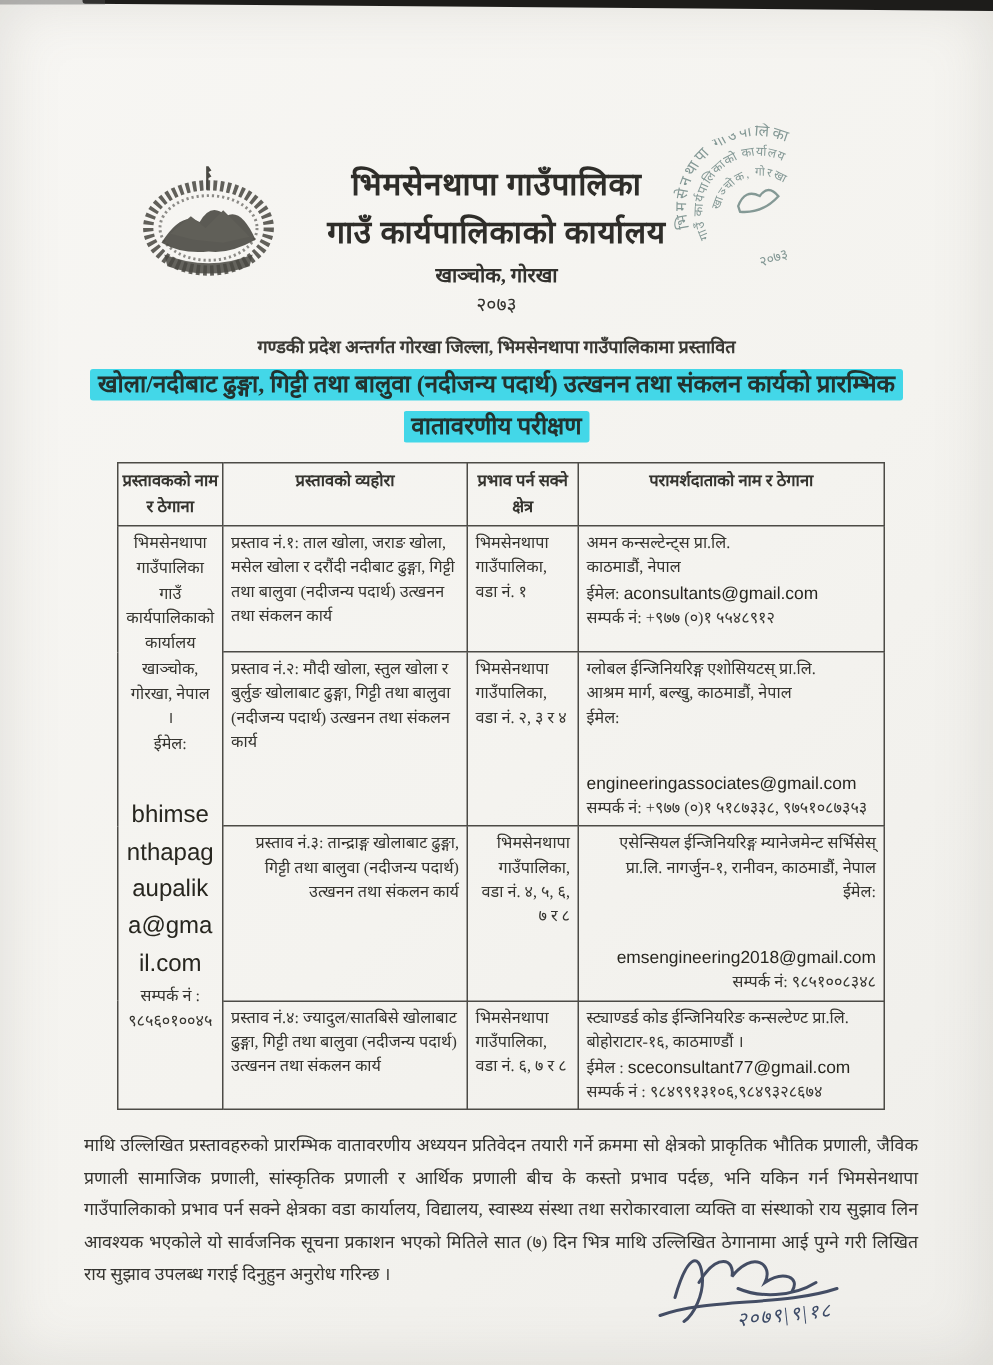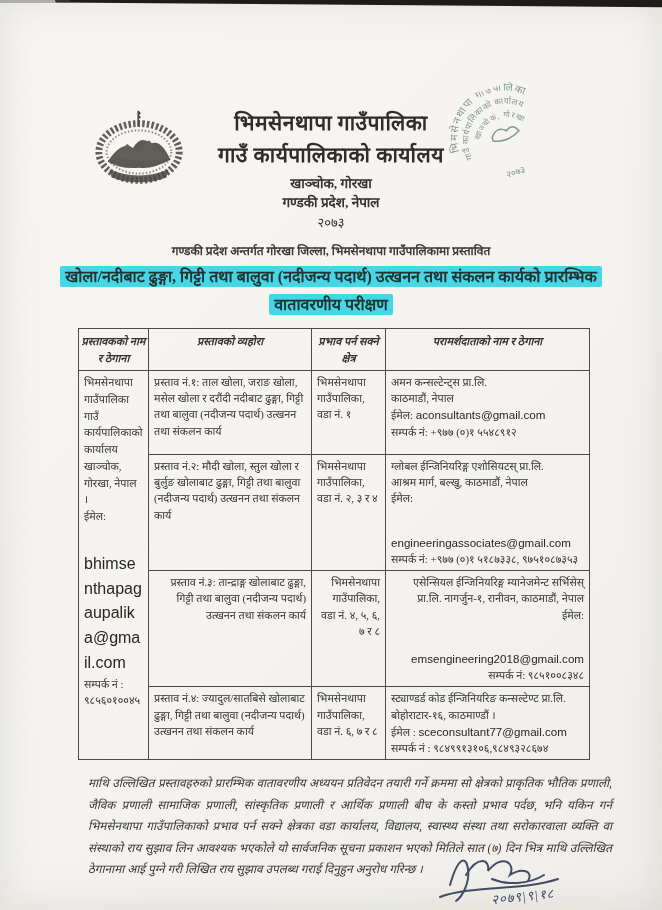"गण्डकी प्रदेश, नेपाल" div.h-line4 { html: <div>गण्डकी प्रदेश, नेपाल</div> -> none }
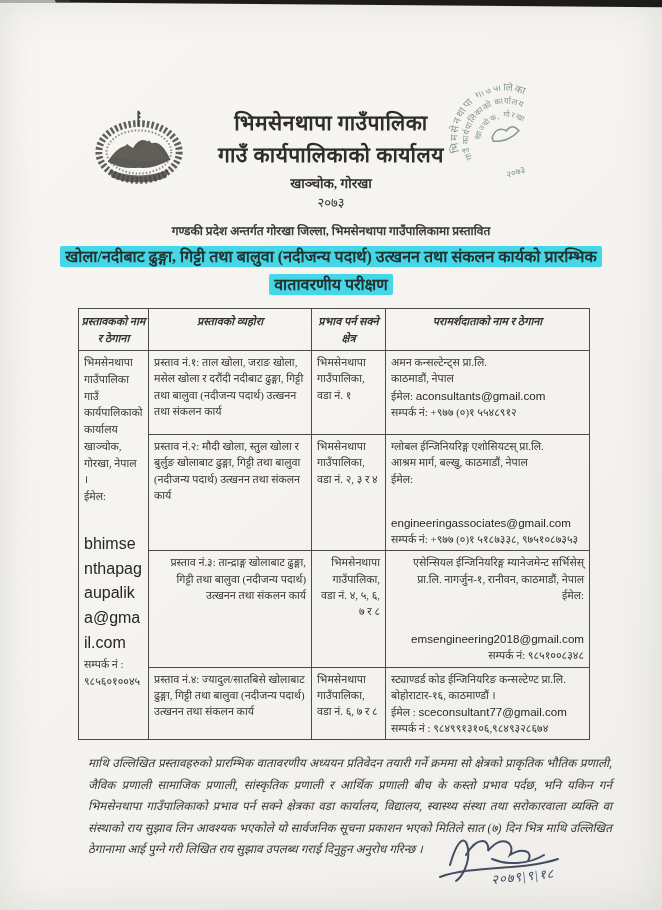"प्रस्तावकको नाम र ठेगाना" table.notice th { font-style: italic -> none }
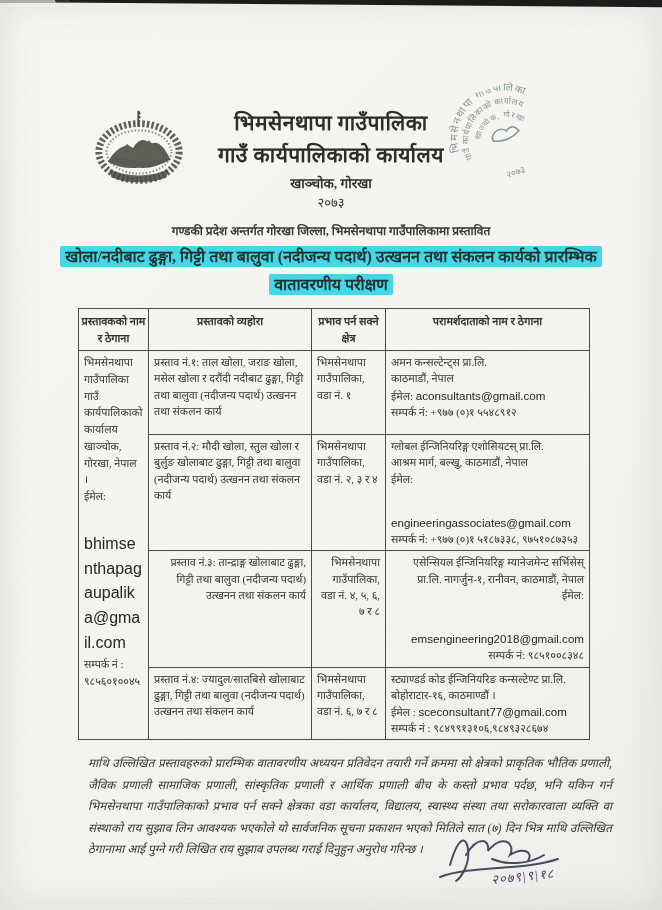"भिमसेनथापा गाउँपालिका गाउँ कार्यपालिकाको" td.proposer { text-align: none -> center }
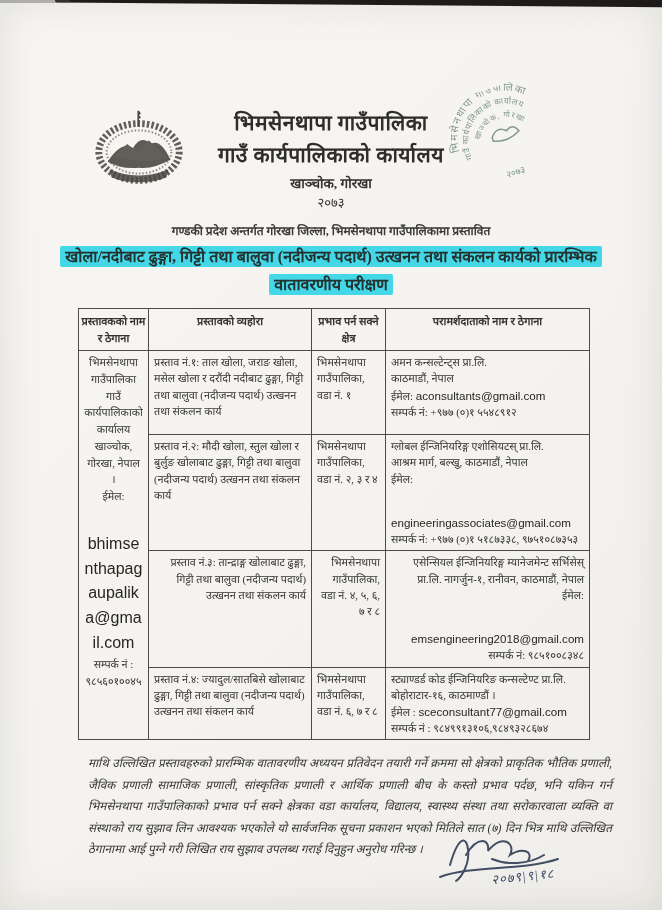"माथि उल्लिखित प्रस्तावहरुको प्रारम्भिक" .closing { font-style: italic -> none; margin: 13px 50px 0 88px -> 13px 50px 0 56px }
